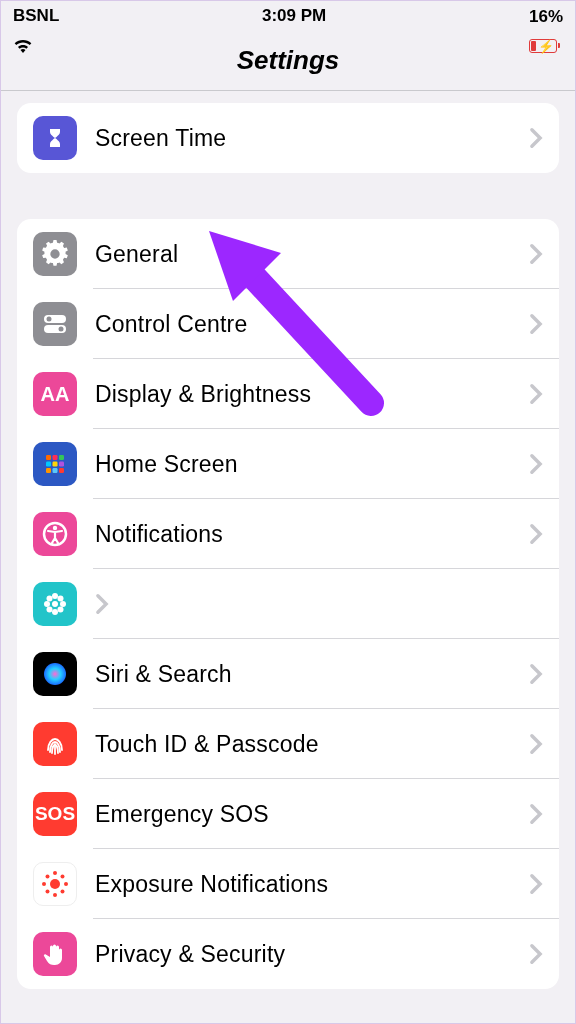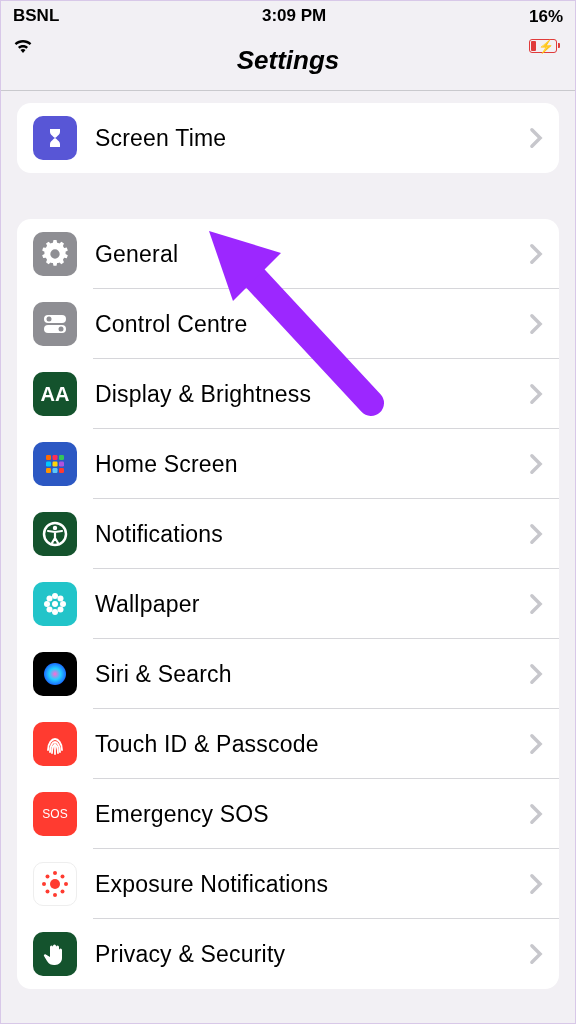"AA" .bg-blue { background: #14532d -> #ec4899 }
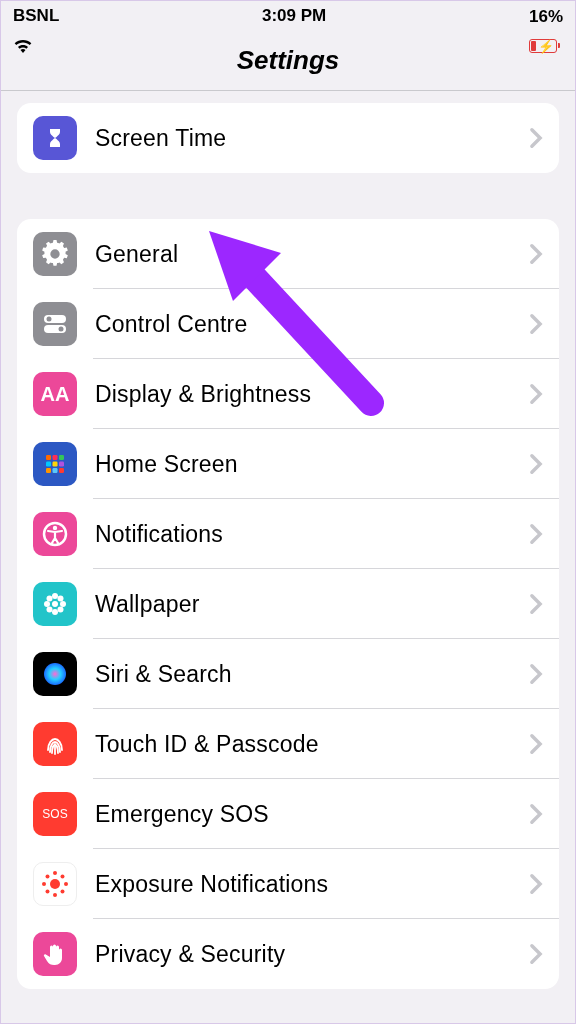"Wallpaper" span.row-label { html: <span>Wallpaper</span> -> none }
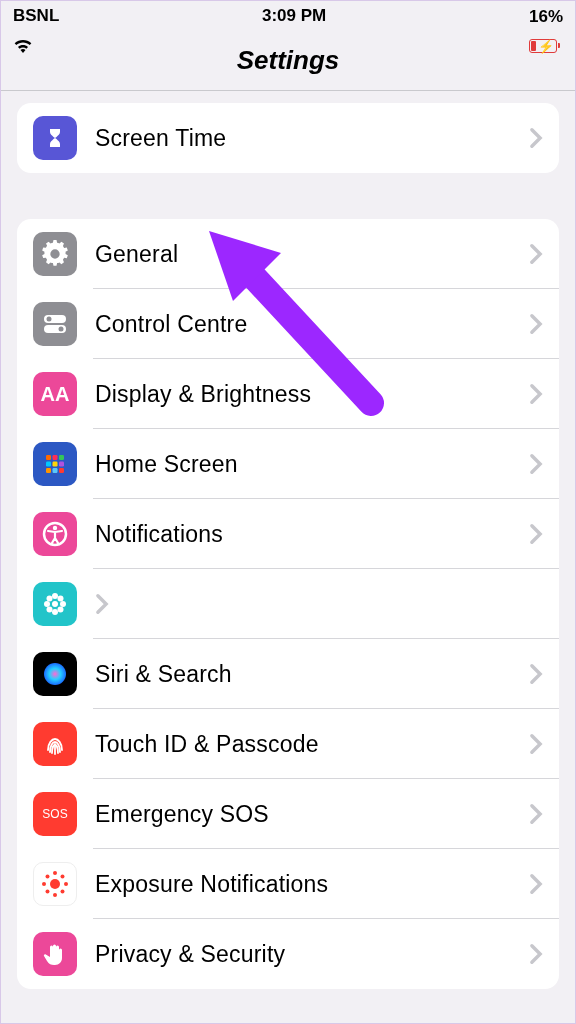"SOS" span { font-size: 12px -> 19px; font-weight: 400 -> 700 }
